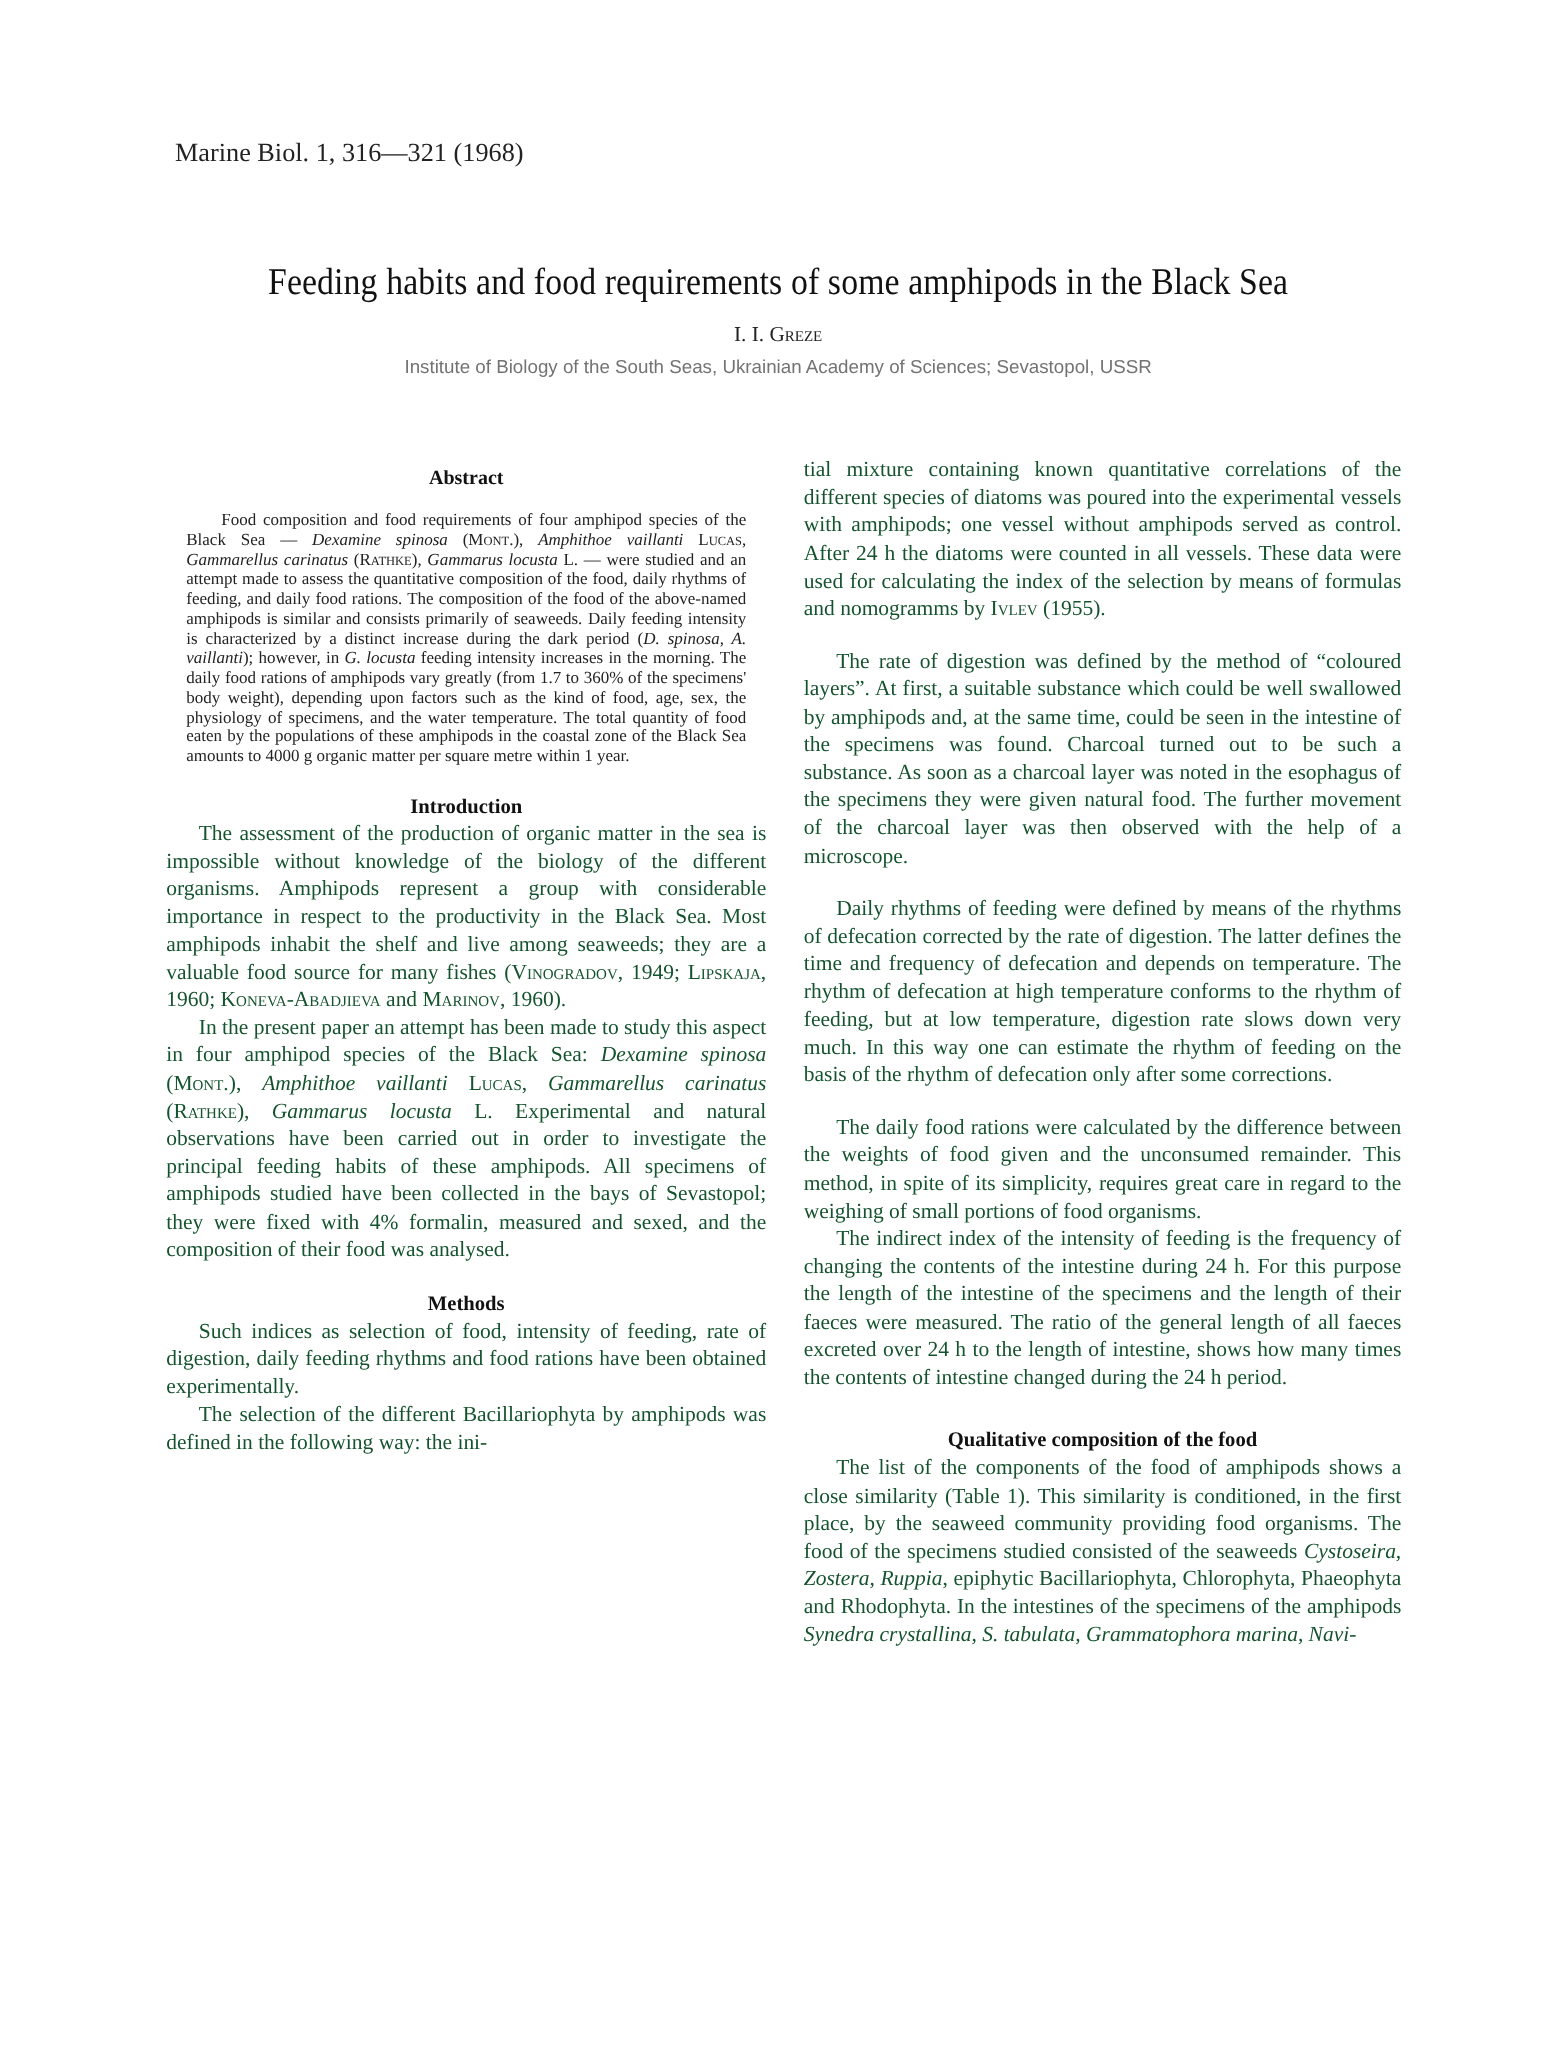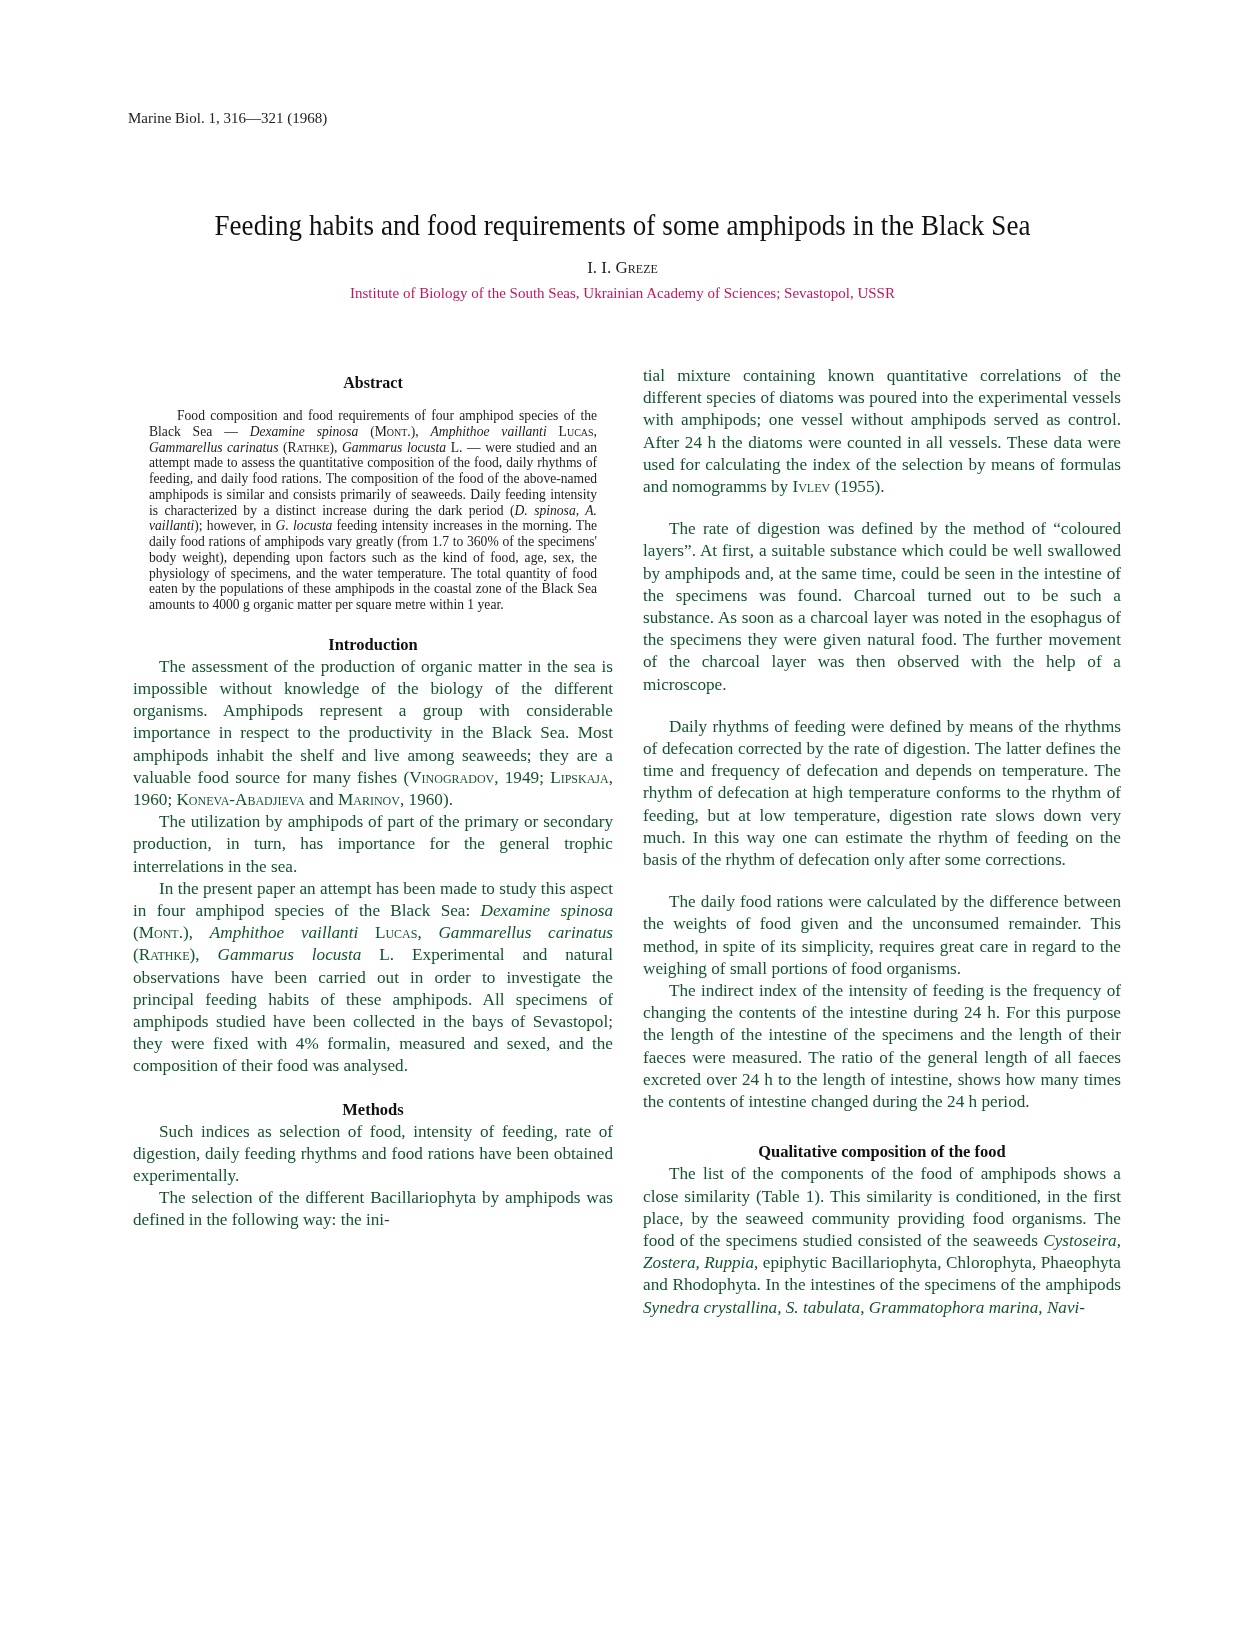"Marine Biol. 1, 316—321 (1968)" .running-head { font-size: 15px -> 21px; left: 128px -> 140px }
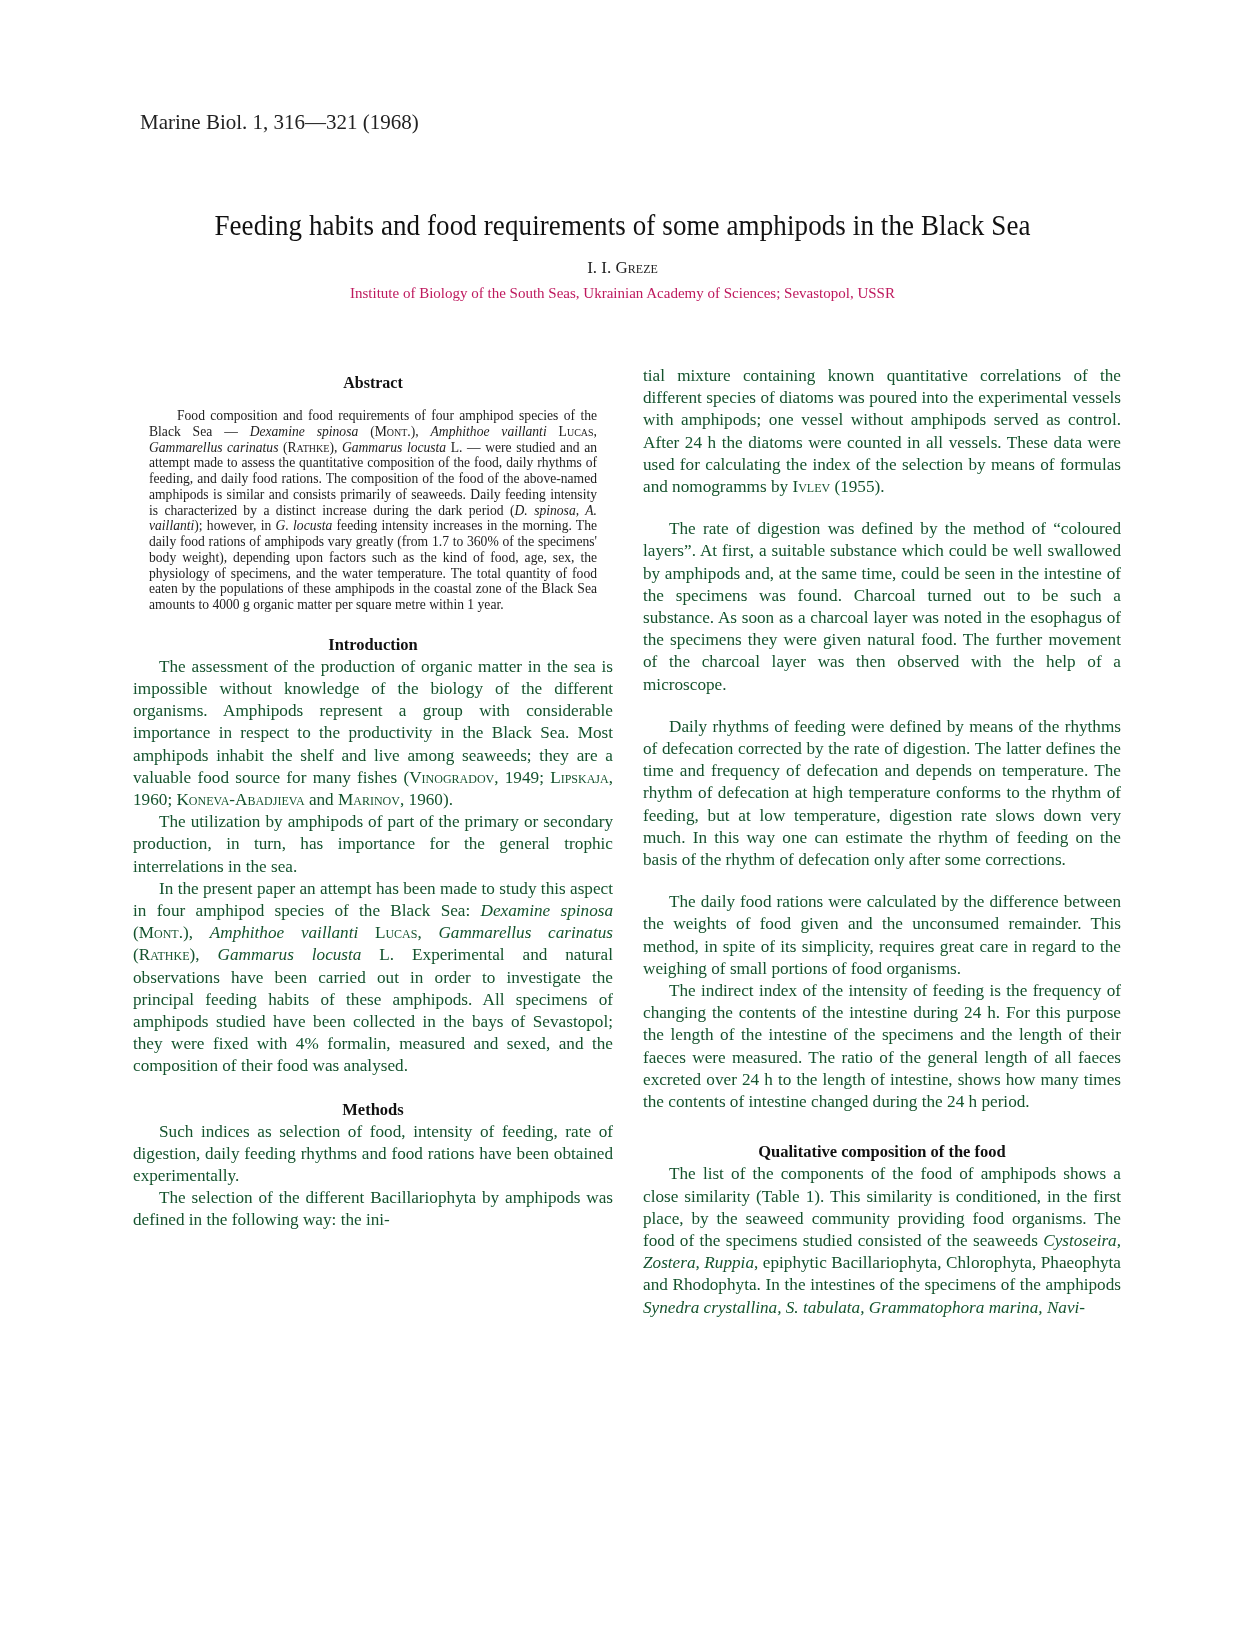"Institute of Biology of the" .affil { color: #be185d -> #737373; font-family: Liberation Serif, serif -> Liberation Sans, sans-serif }
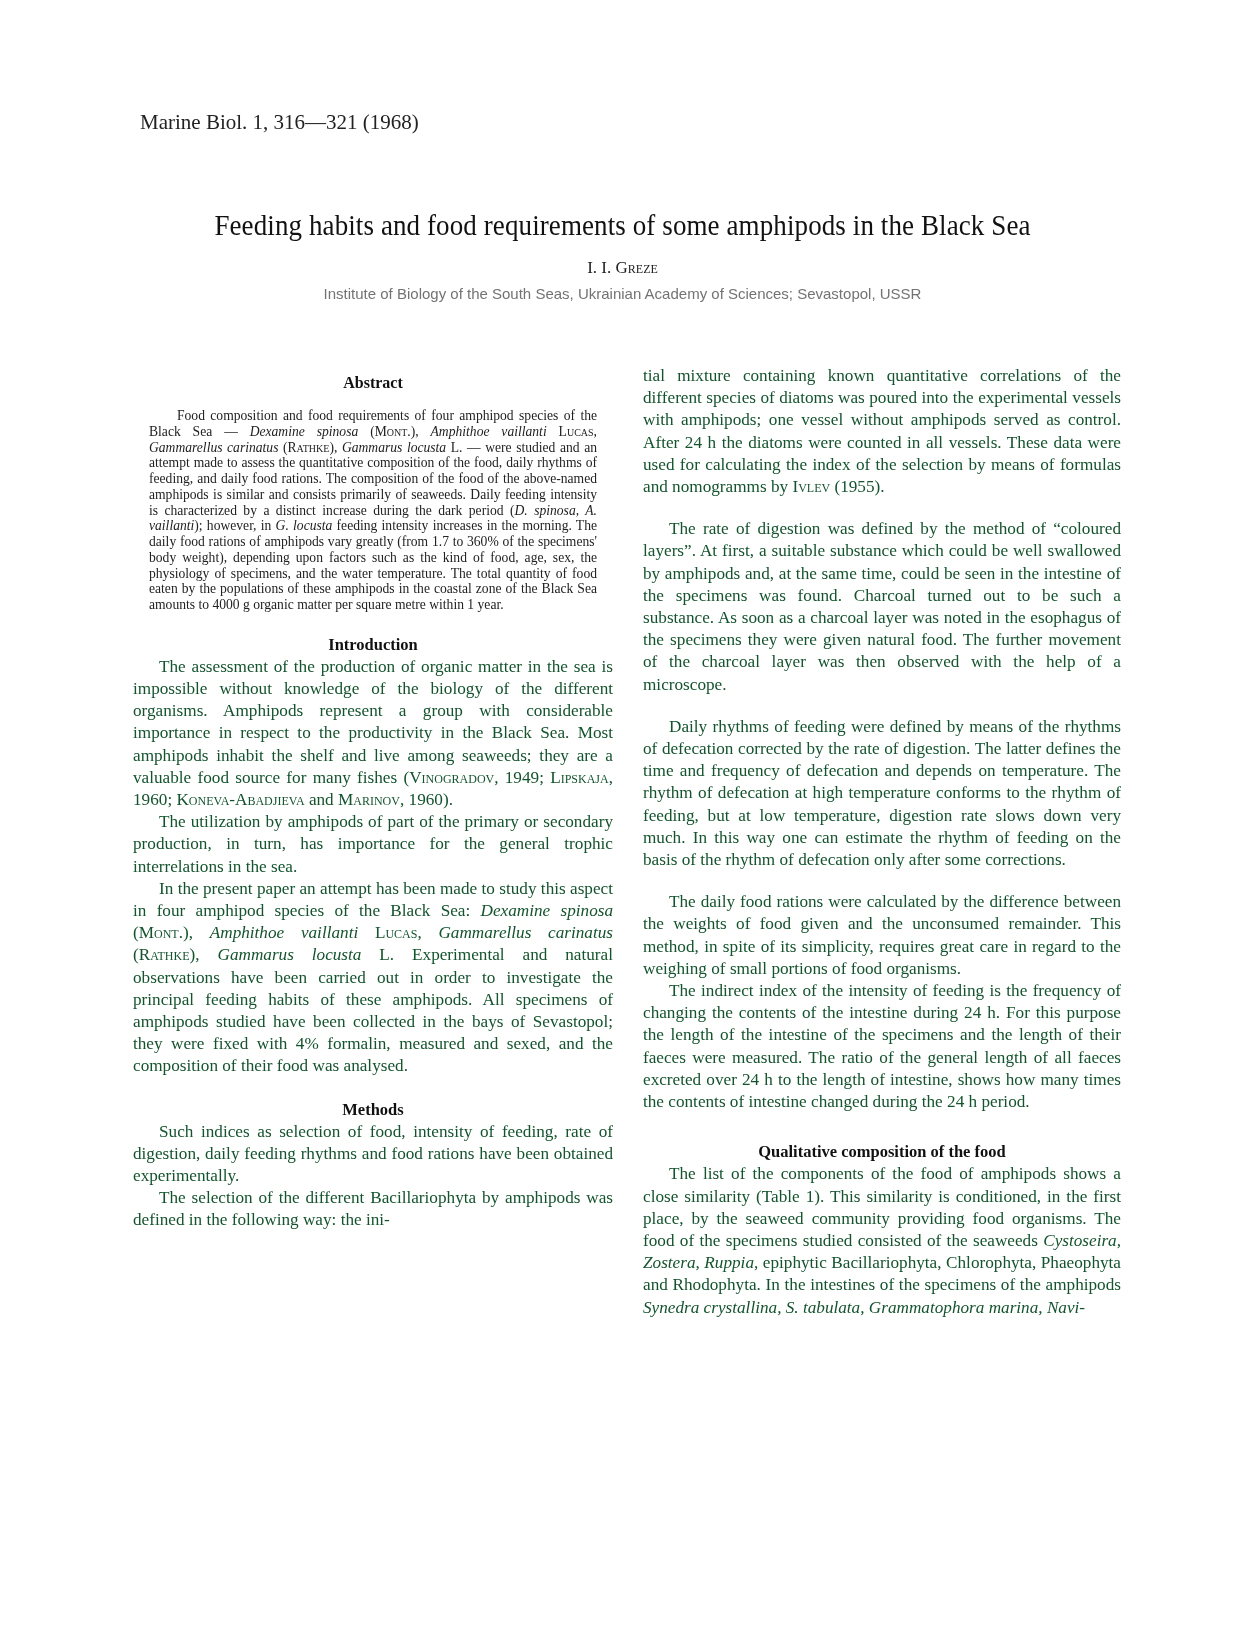"The utilization by amphipods of" p.para { html: <p>The utilization by amphipods of part of the primary or secondary production, in turn, has importance for the general trophic interrelations in the sea.</p> -> none }
